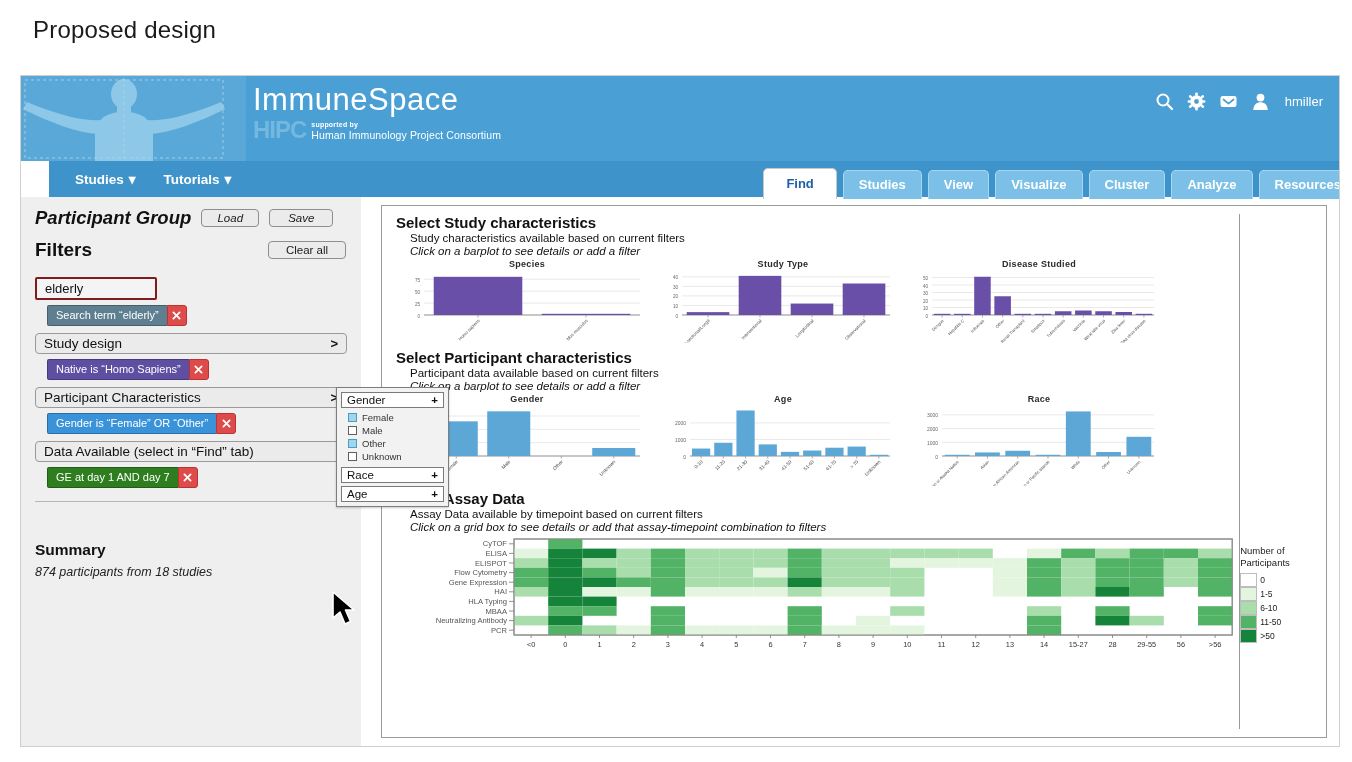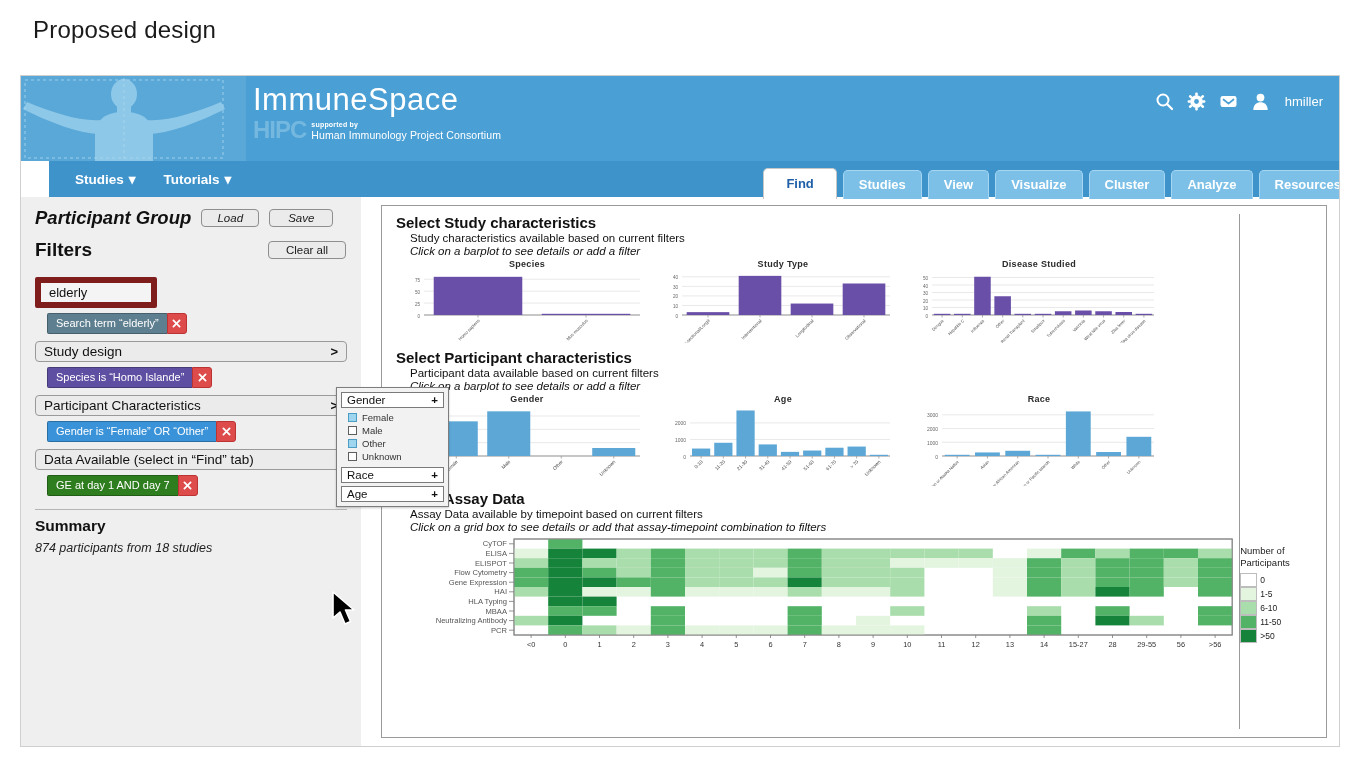"elderly" .search-box { border: 6px solid #7f1d1d -> 2px solid #7f1d1d }
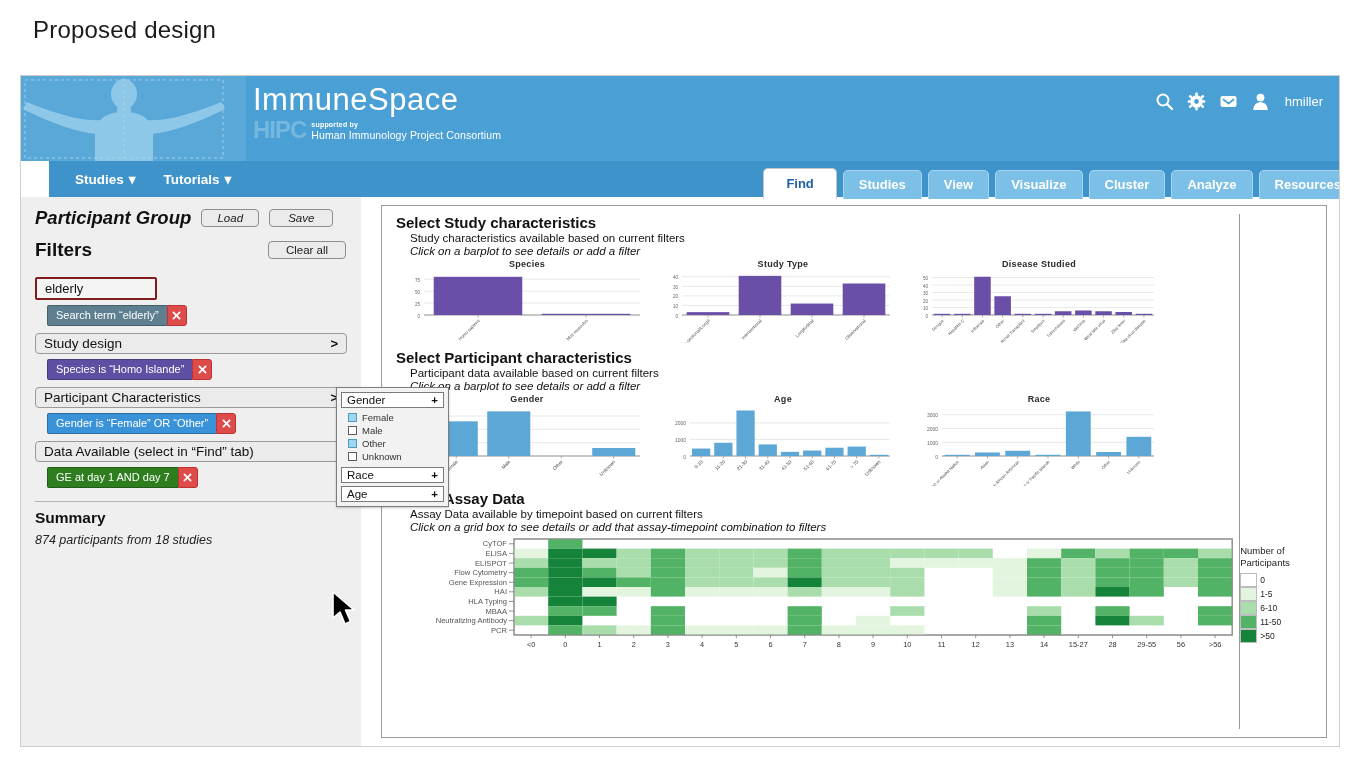"Species is “Homo Islande”" div.chip { text: Species is “Homo Islande -> Native is “Homo Sapiens }
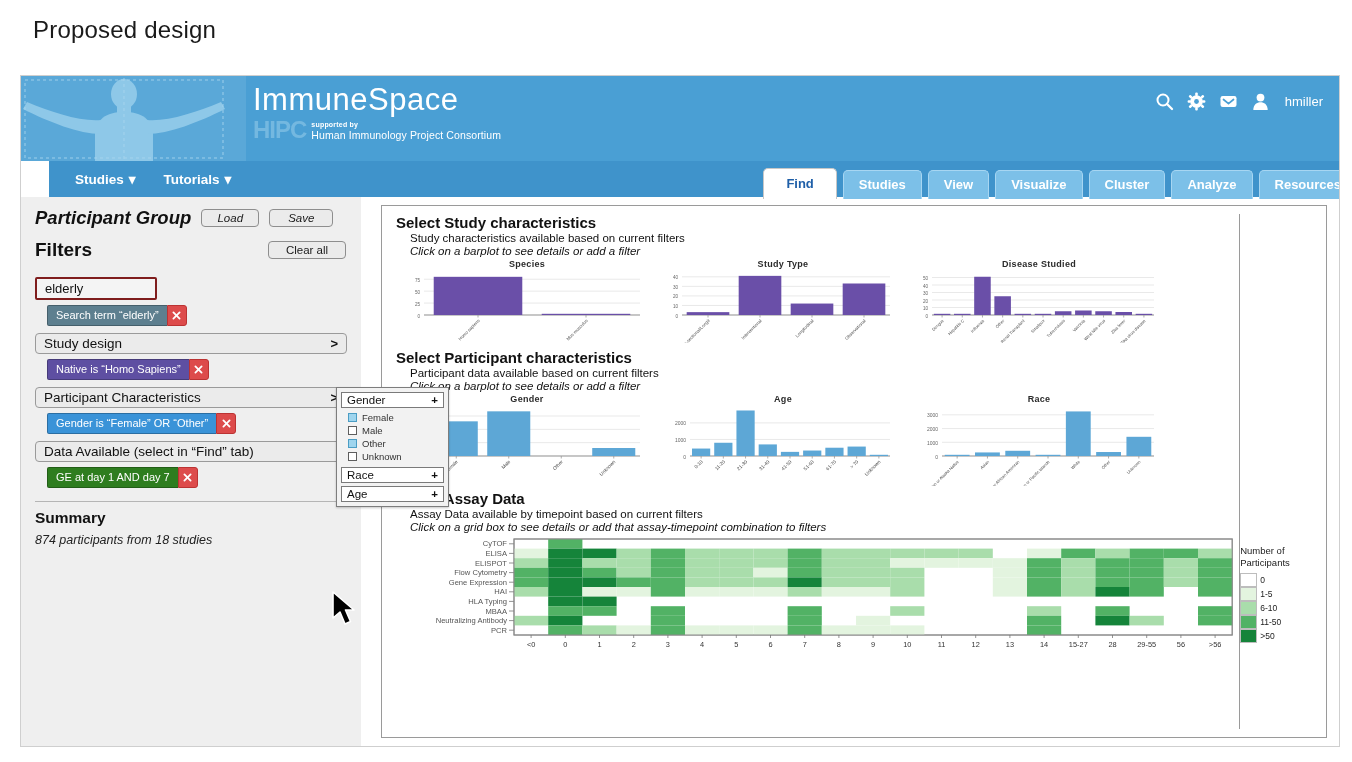"Summary" #summary-title { margin-top: none -> 32px }
